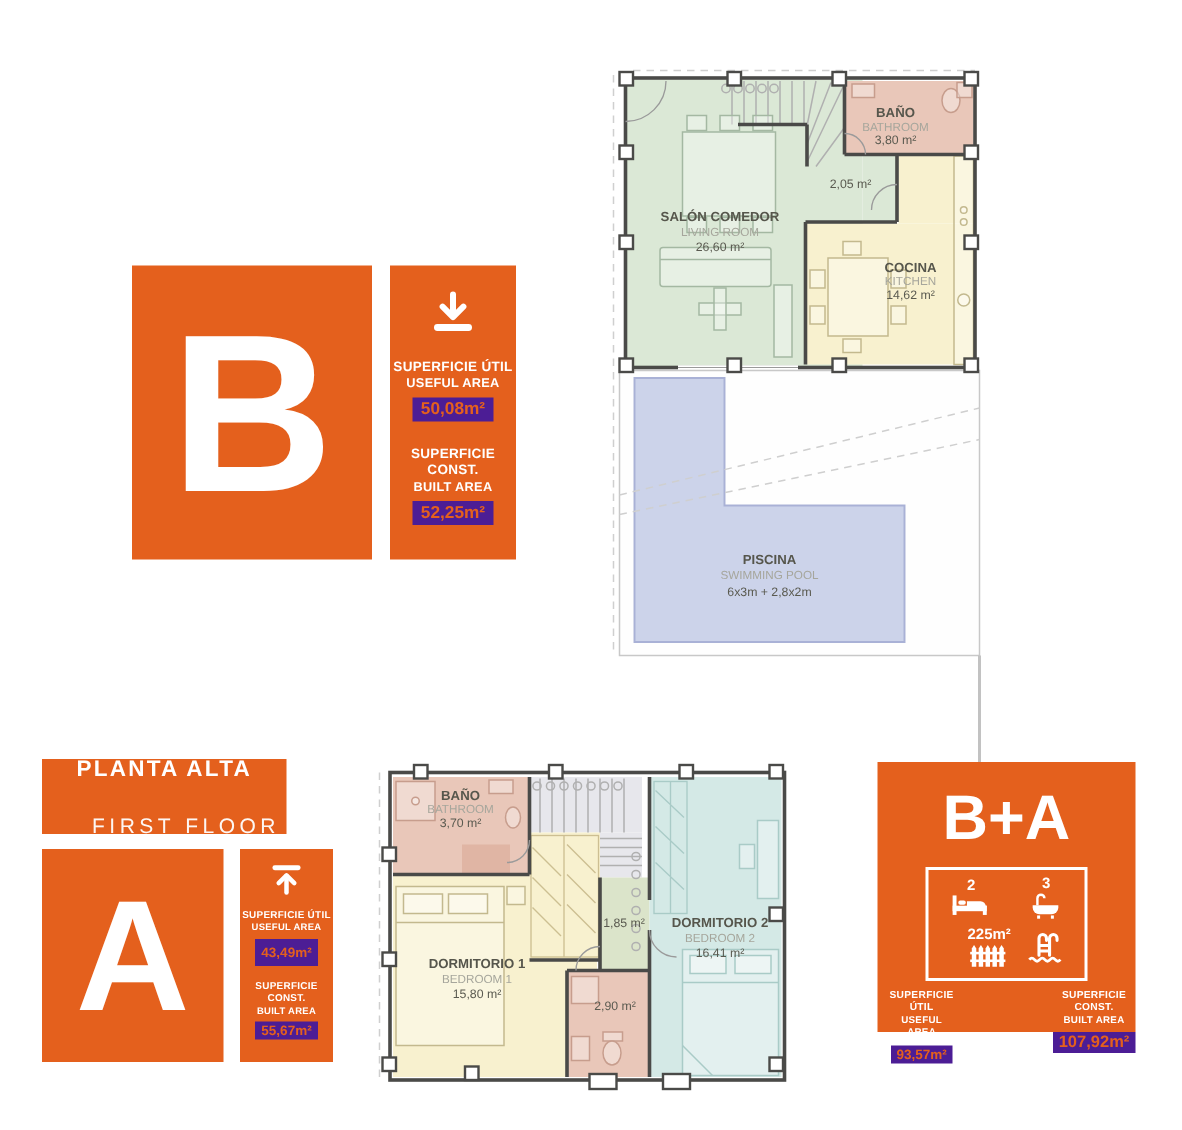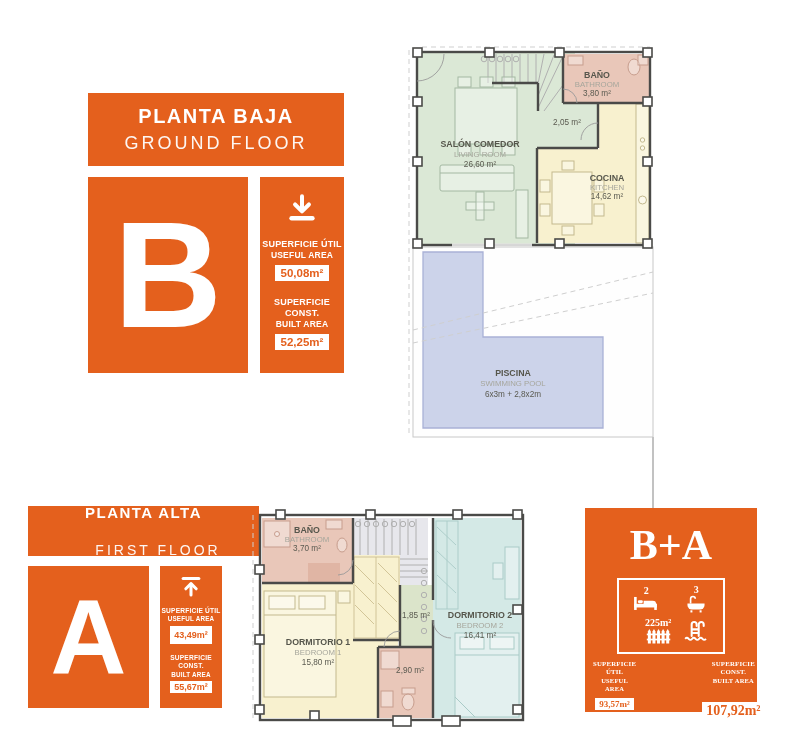"PLANTA BAJA" div.panel { html: <div> <div>PLANTA BAJA</div> <div>GROUND FLOOR</div> </div> -> none }
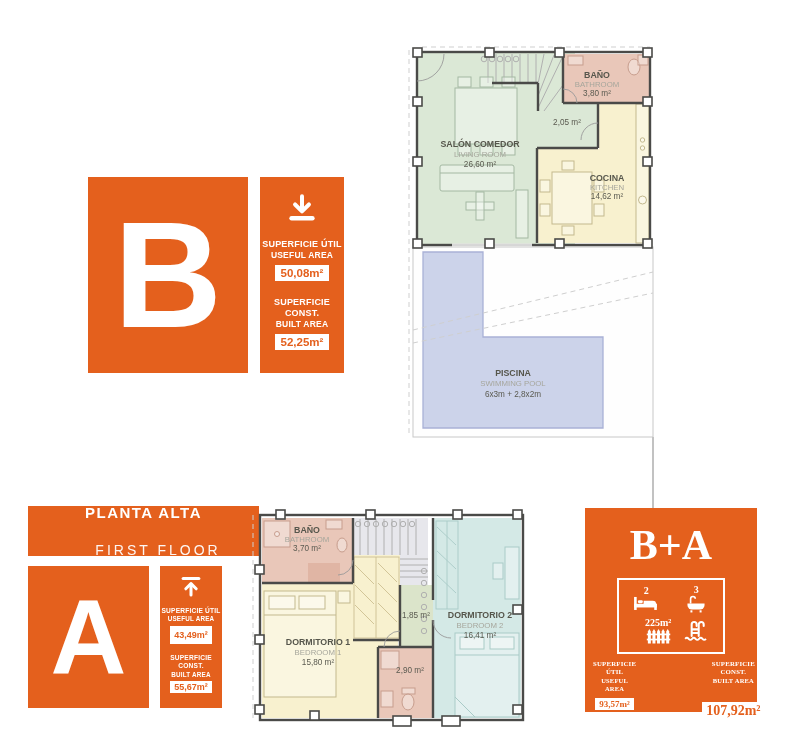"50,08m²" .vbox { background: #ffffff -> #4c1d95 }
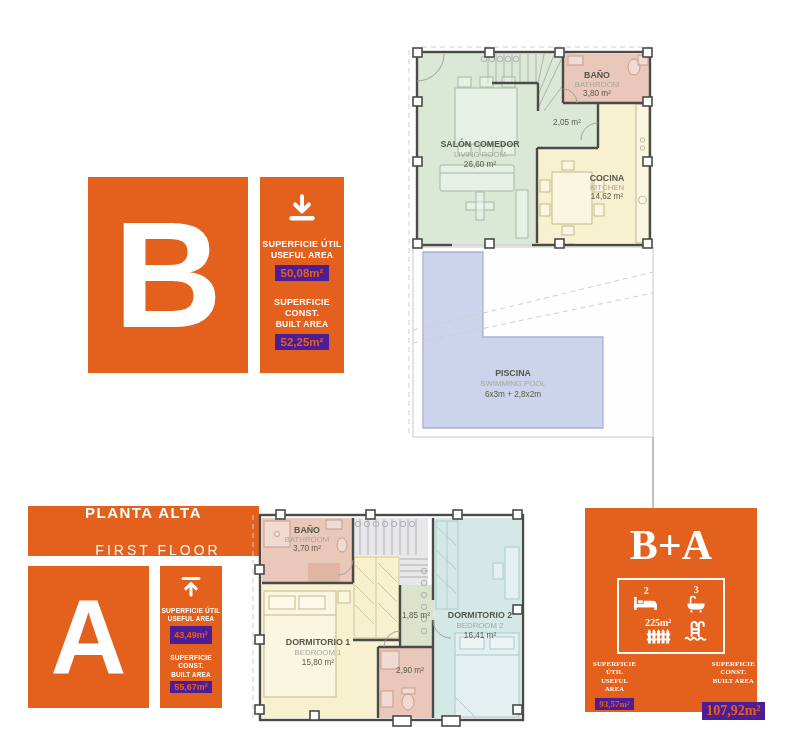"PLANTA ALTA" div.panel { width: 231px -> 163px }
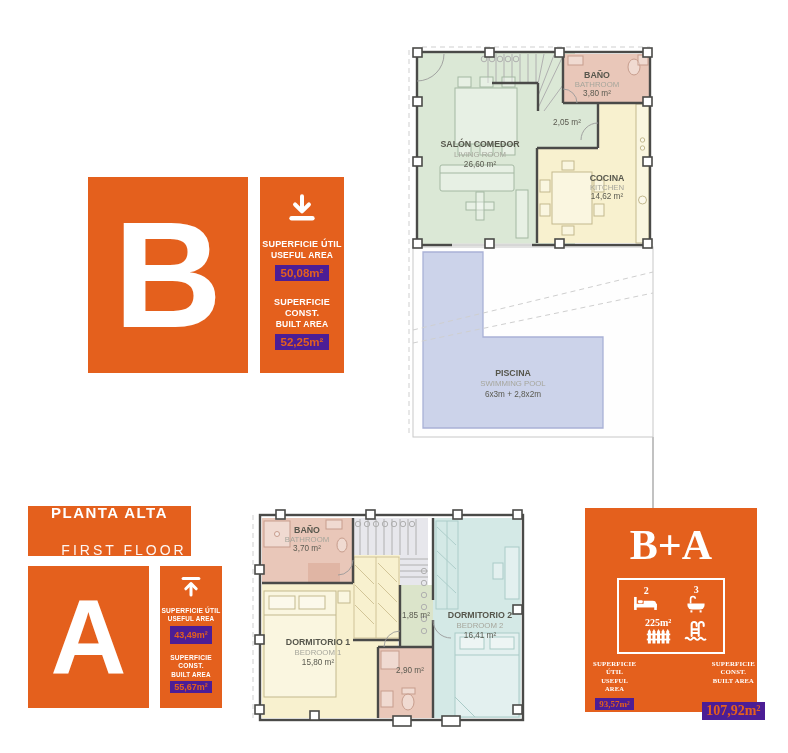"B+A" div.panel { font-family: Liberation Serif, serif -> none; height: 204px -> 180px }
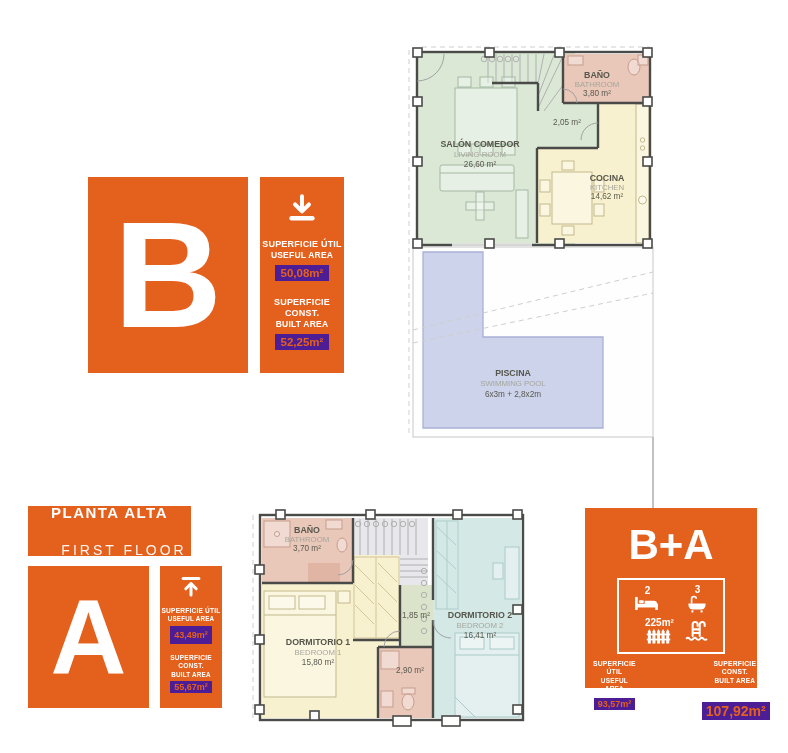"107,92m²" div.vbox { font-size: 14px -> 11px; margin-top: 17px -> 3px }
